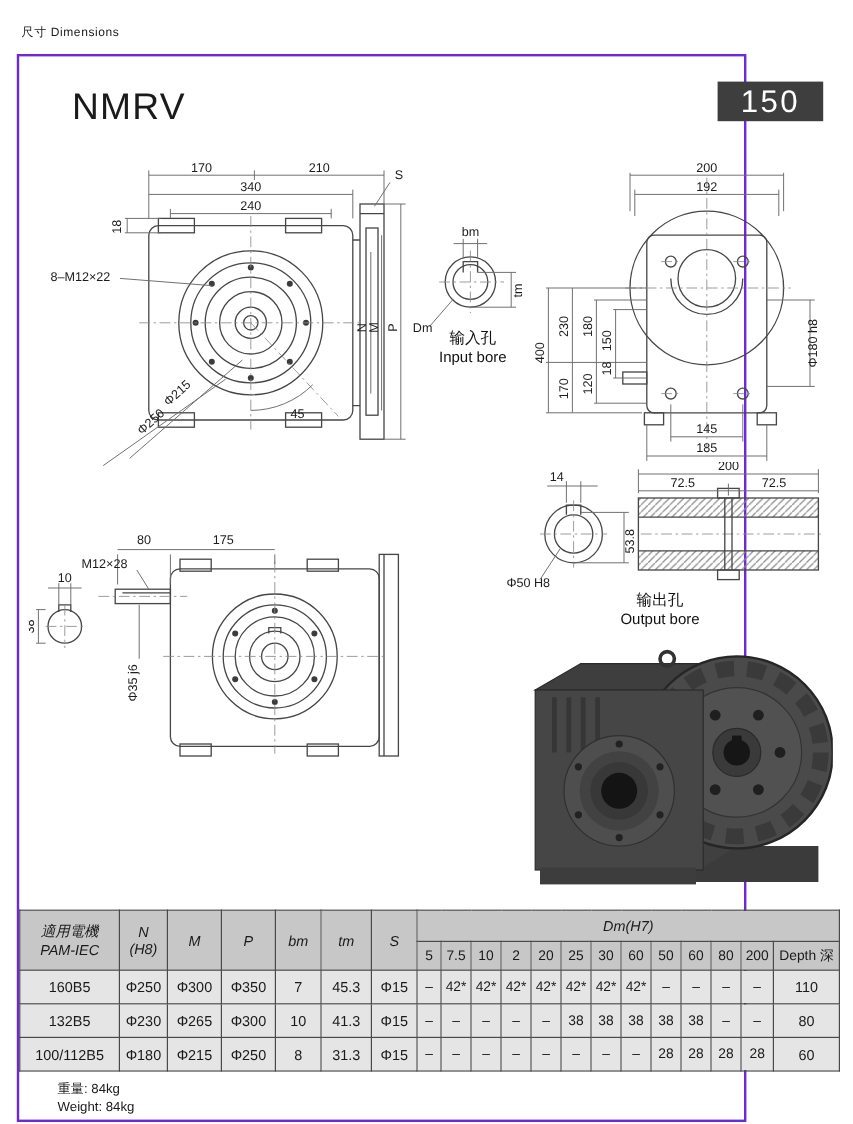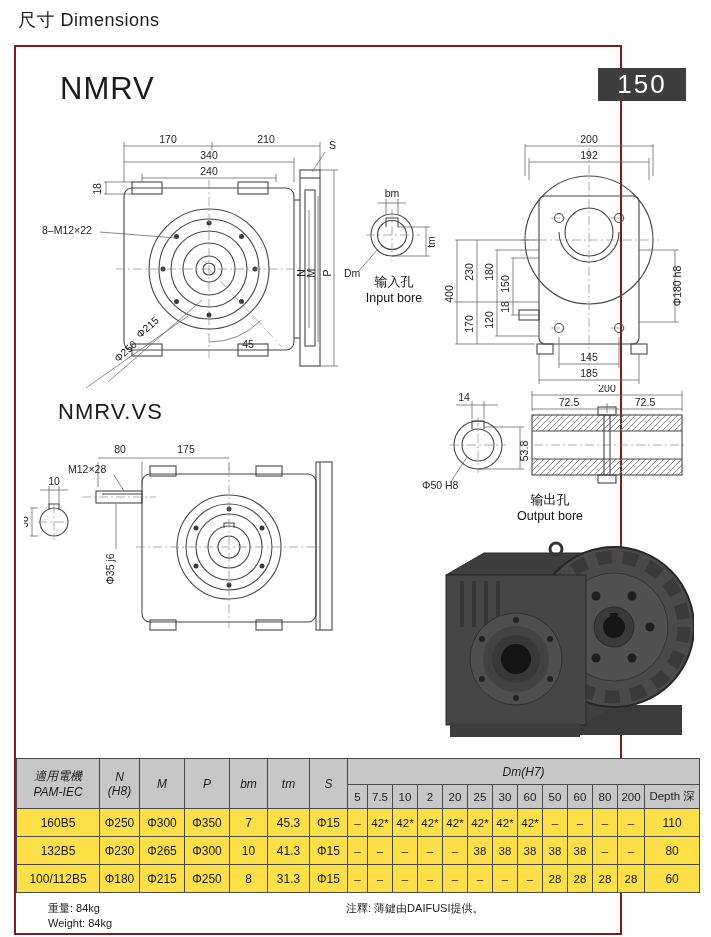"尺寸 Dimensions" .doc-header { font-size: 18px -> 10px; top: 8px -> 20px }
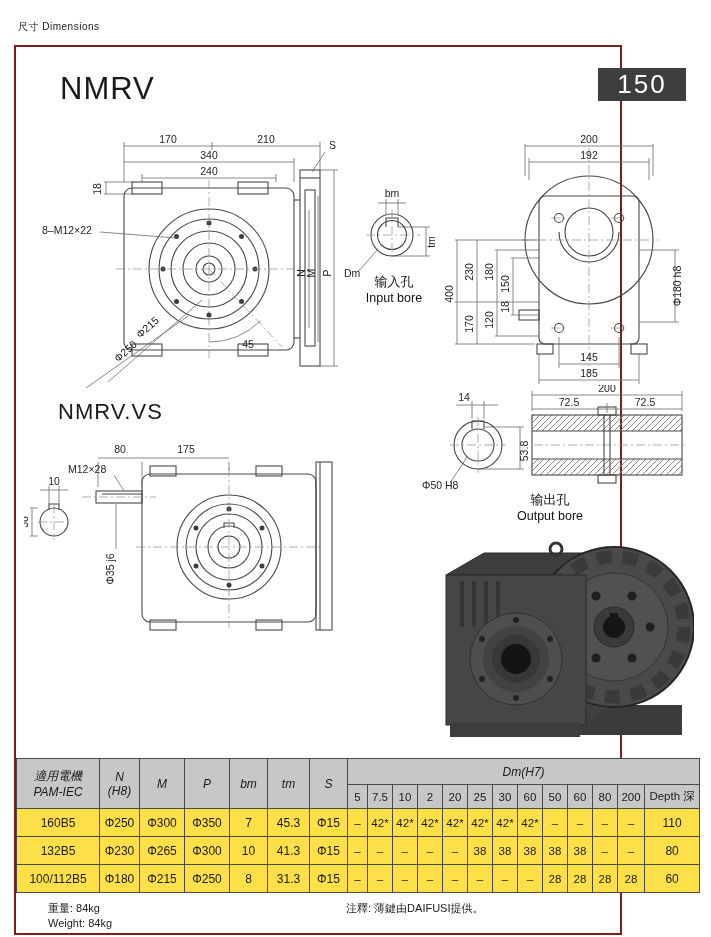"NMRV" .page { border: 2px solid #7f1d1d -> 2px solid #6d28d9 }
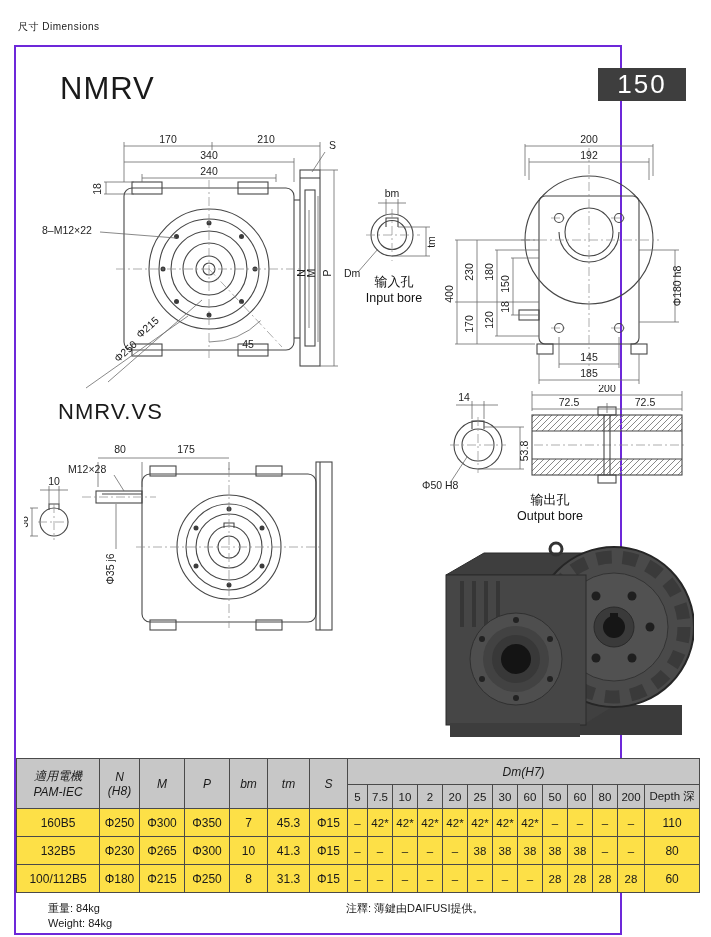"NMRV.VS" div.vs-title { html: <div>NMRV.VS</div> -> none }
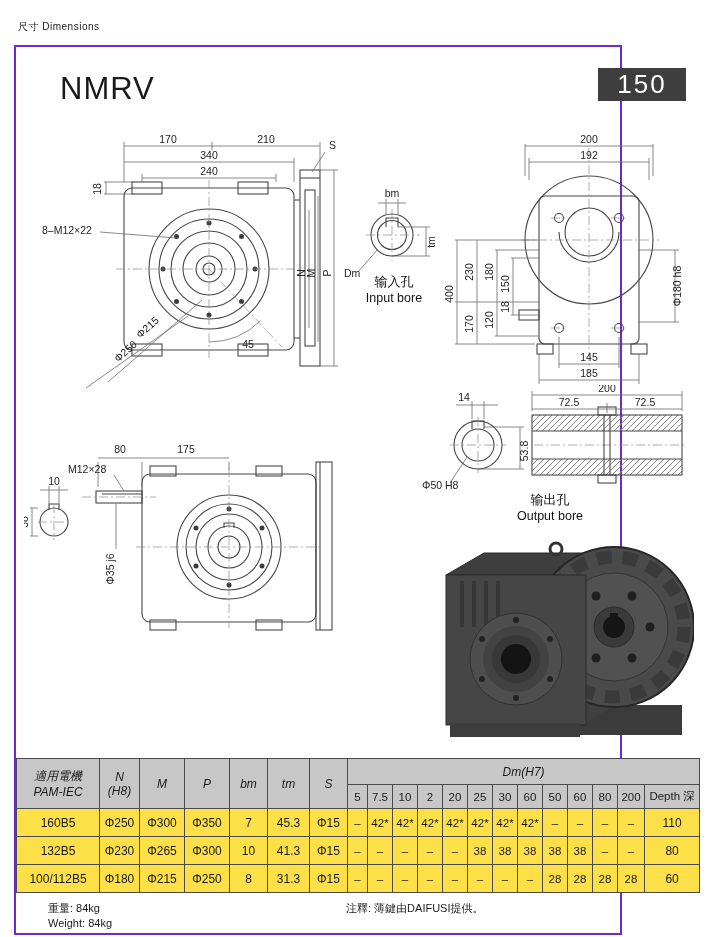"160B5" .spec-table tbody tr { background: #fde047 -> #e5e5e5 }
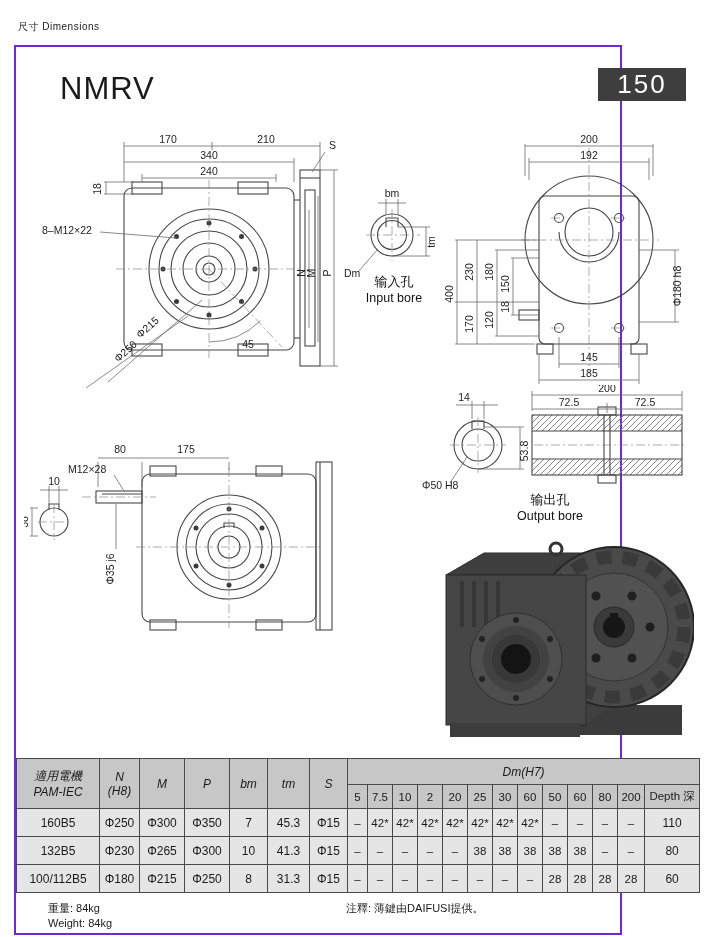"注釋: 薄鍵由DAIFUSI提供。" div { html: <div>注釋: 薄鍵由DAIFUSI提供。</div> -> none }
